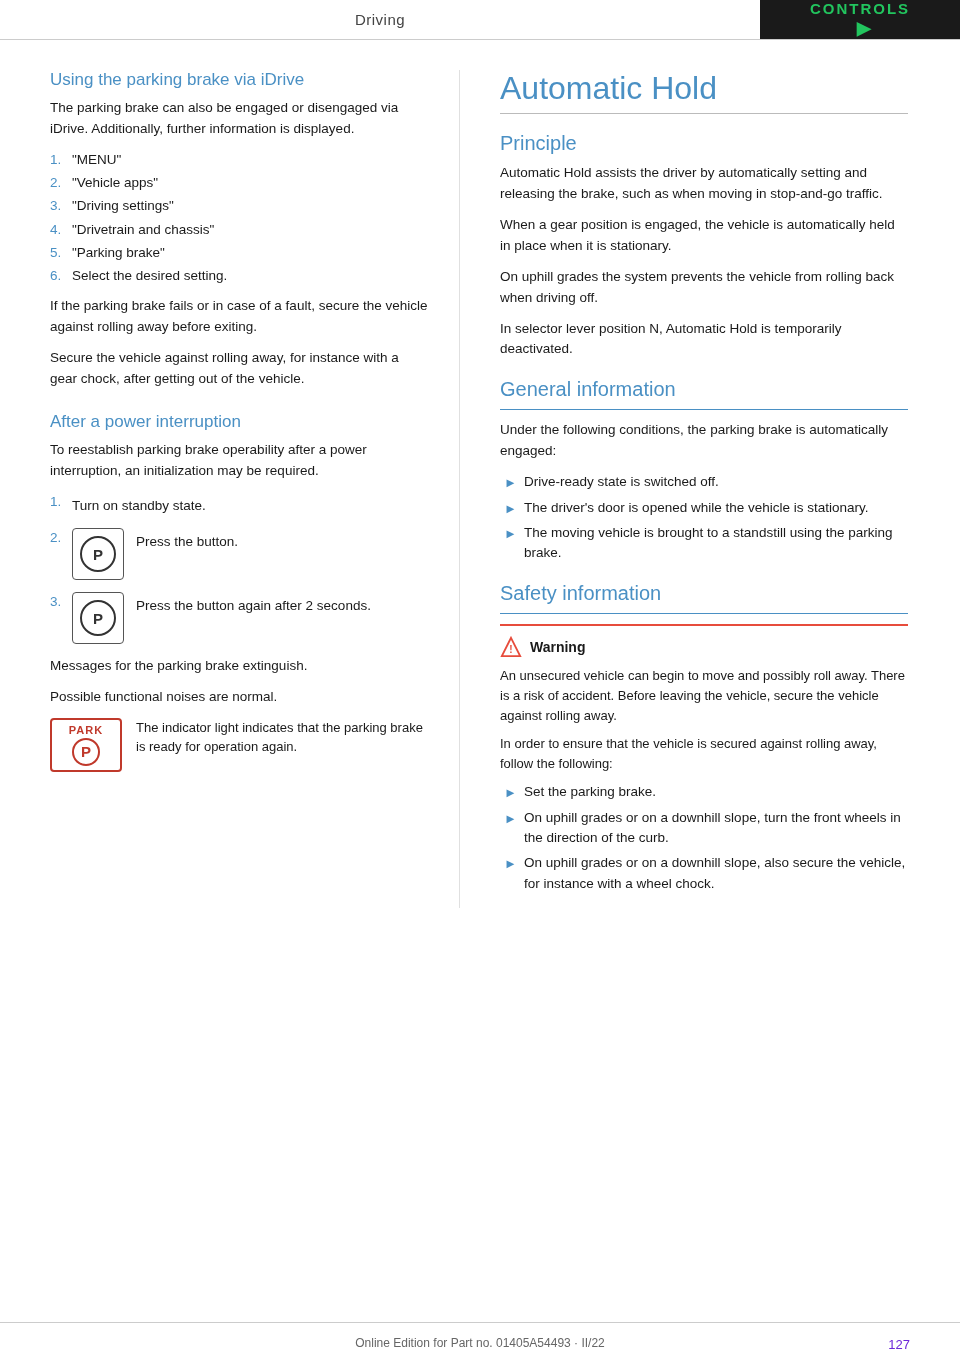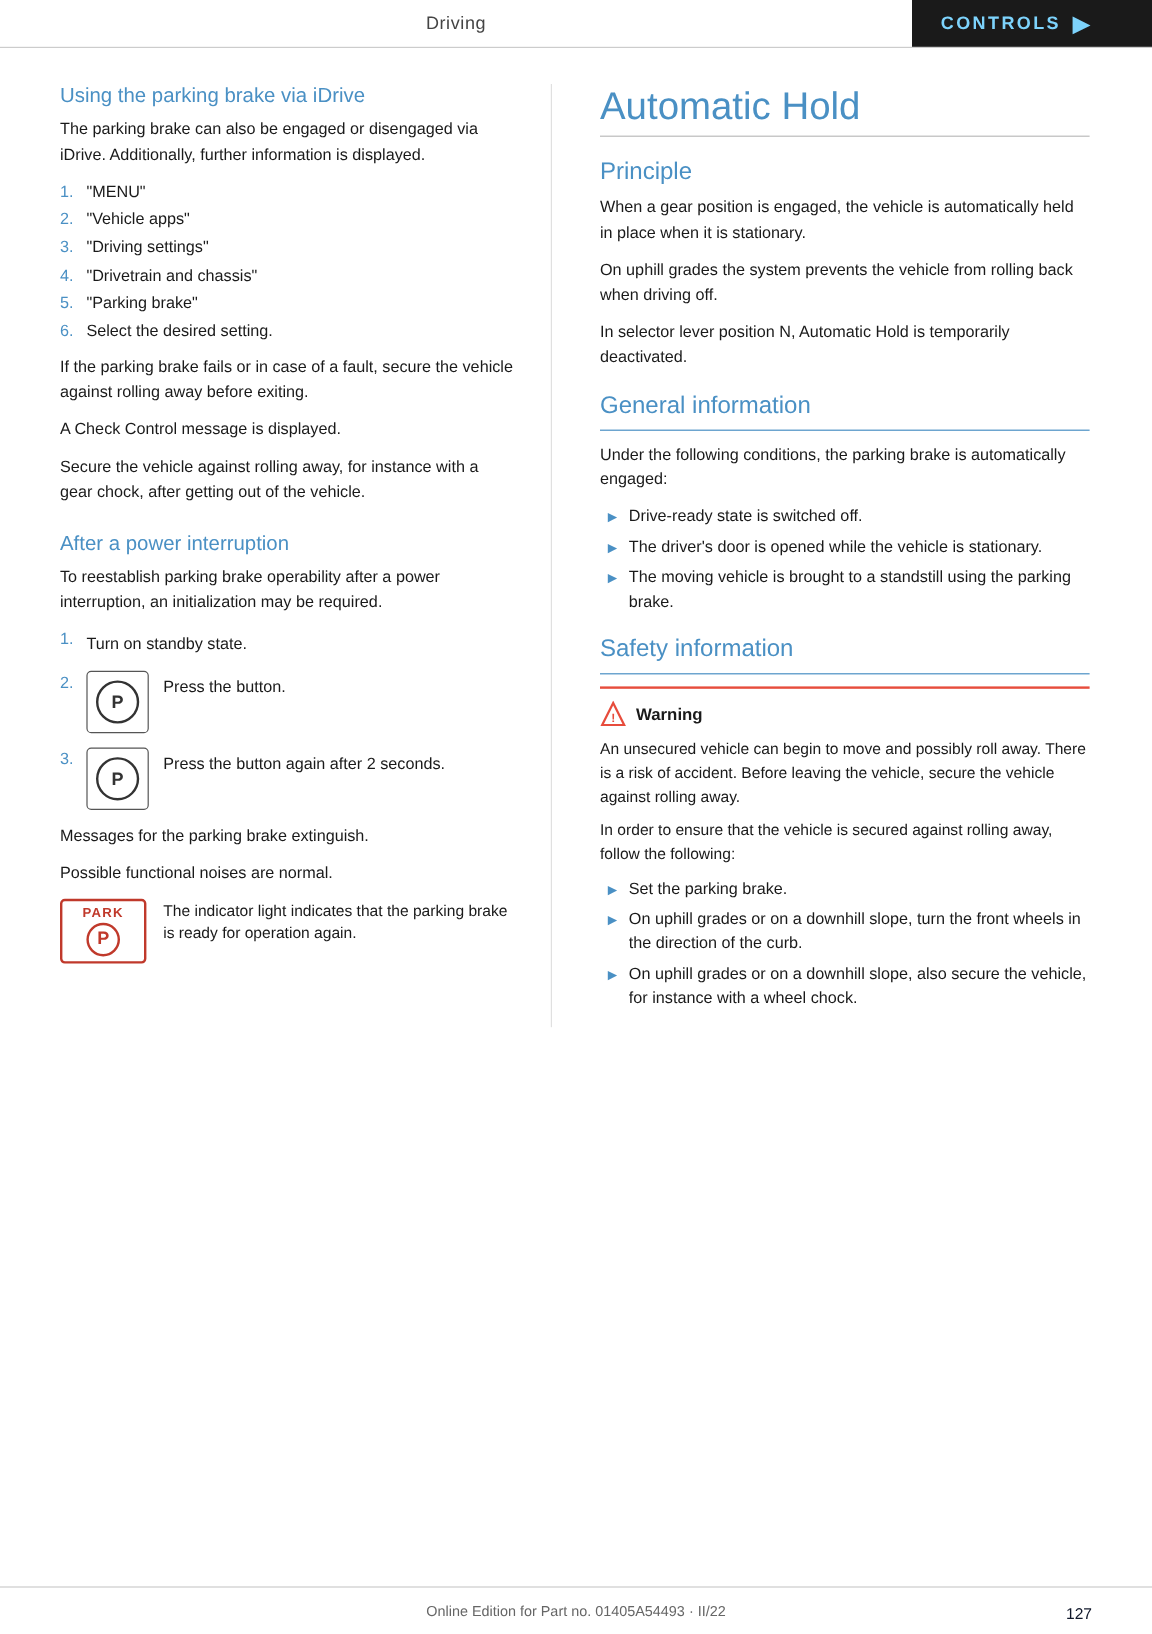"CONTROLS" .header-controls { color: #7dd3fc -> #22c55e; flex-direction: none -> column }
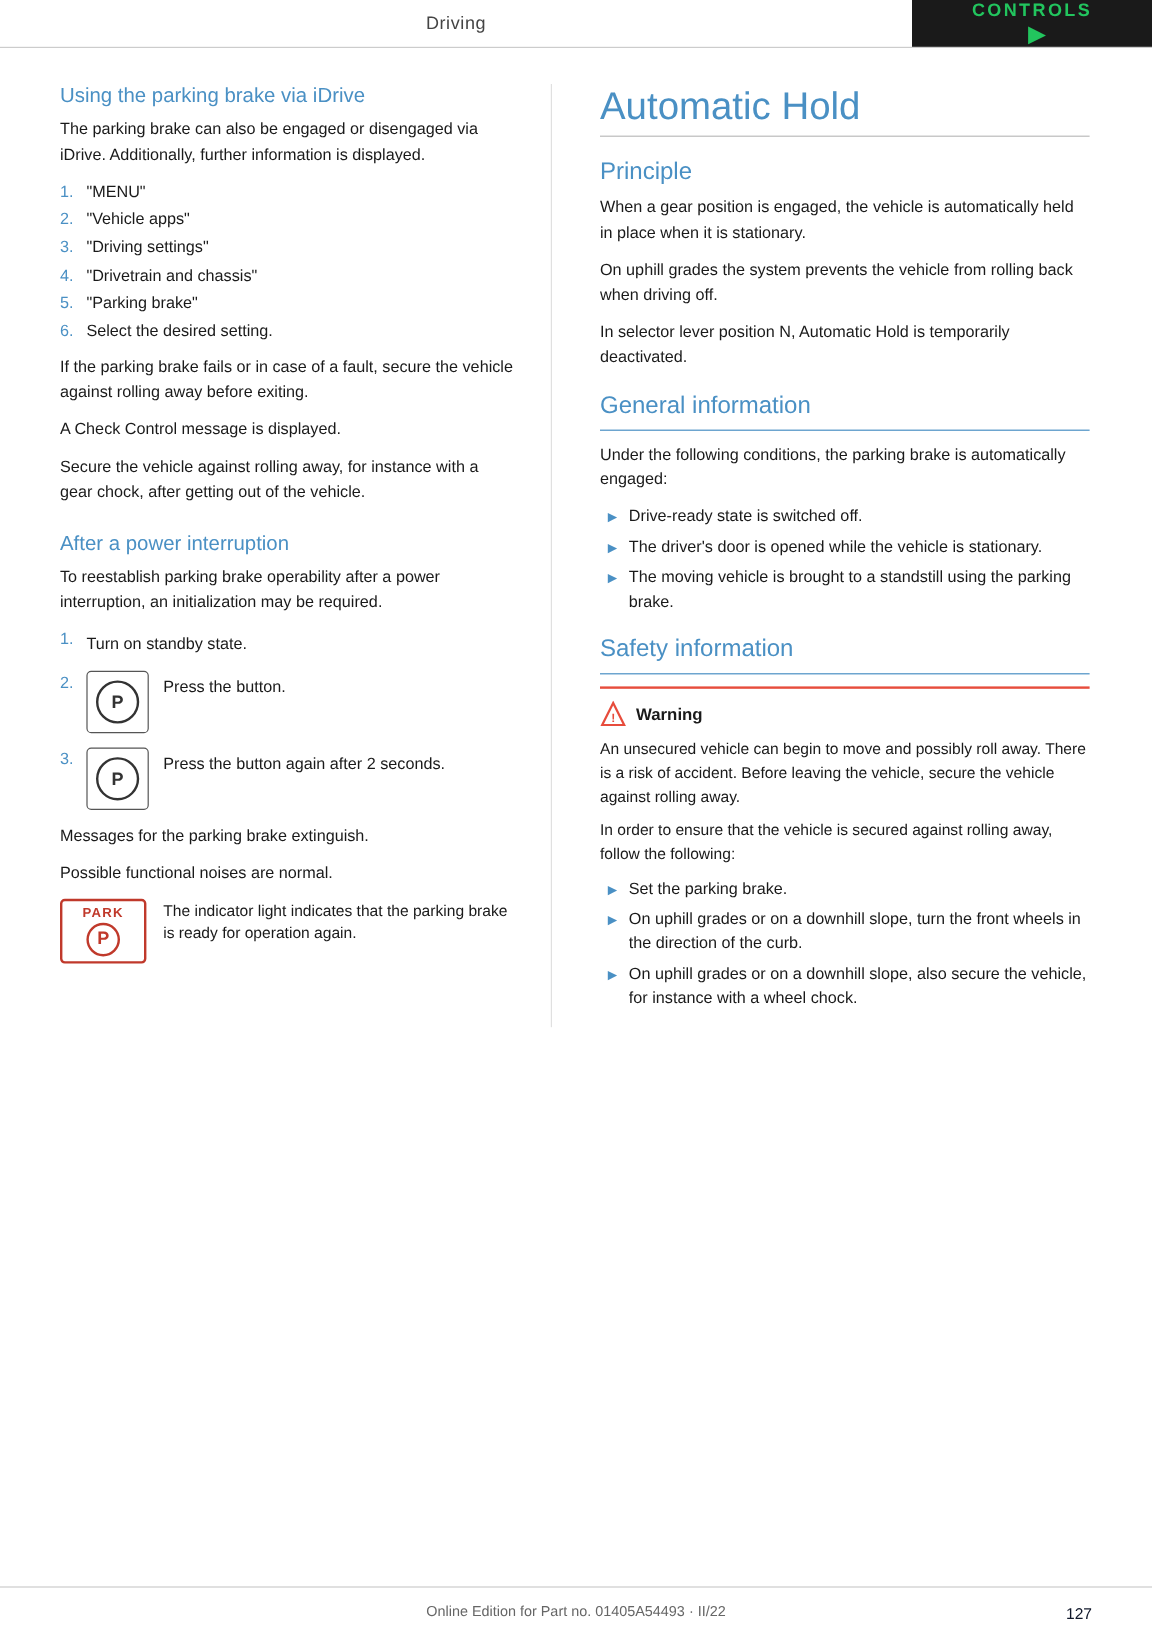"Automatic Hold assists the driver" p.body-text { html: none -> <p>Automatic Hold assists the driver by automatically setting and releasing the brake, such as when moving in stop-and-go traffic.</p> }
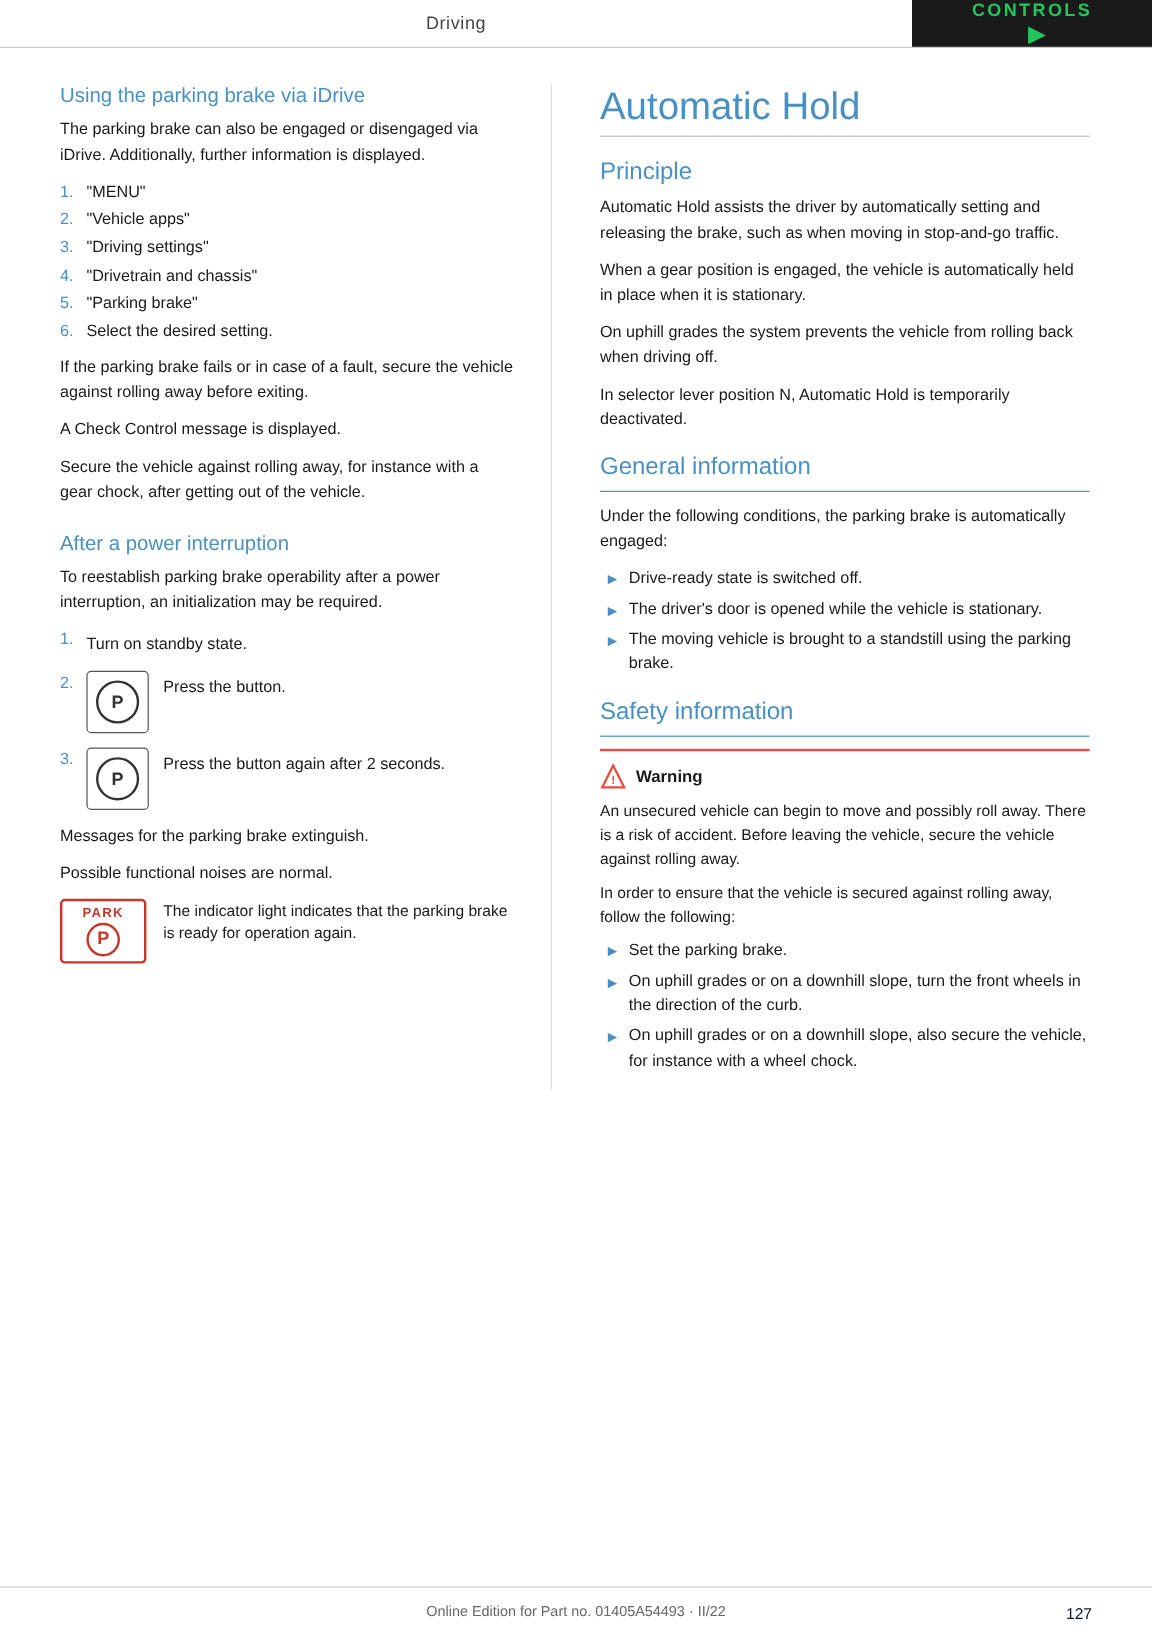"A Check Control message is" p.body-text { html: <p>A Check Control message is displayed.</p> -> none }
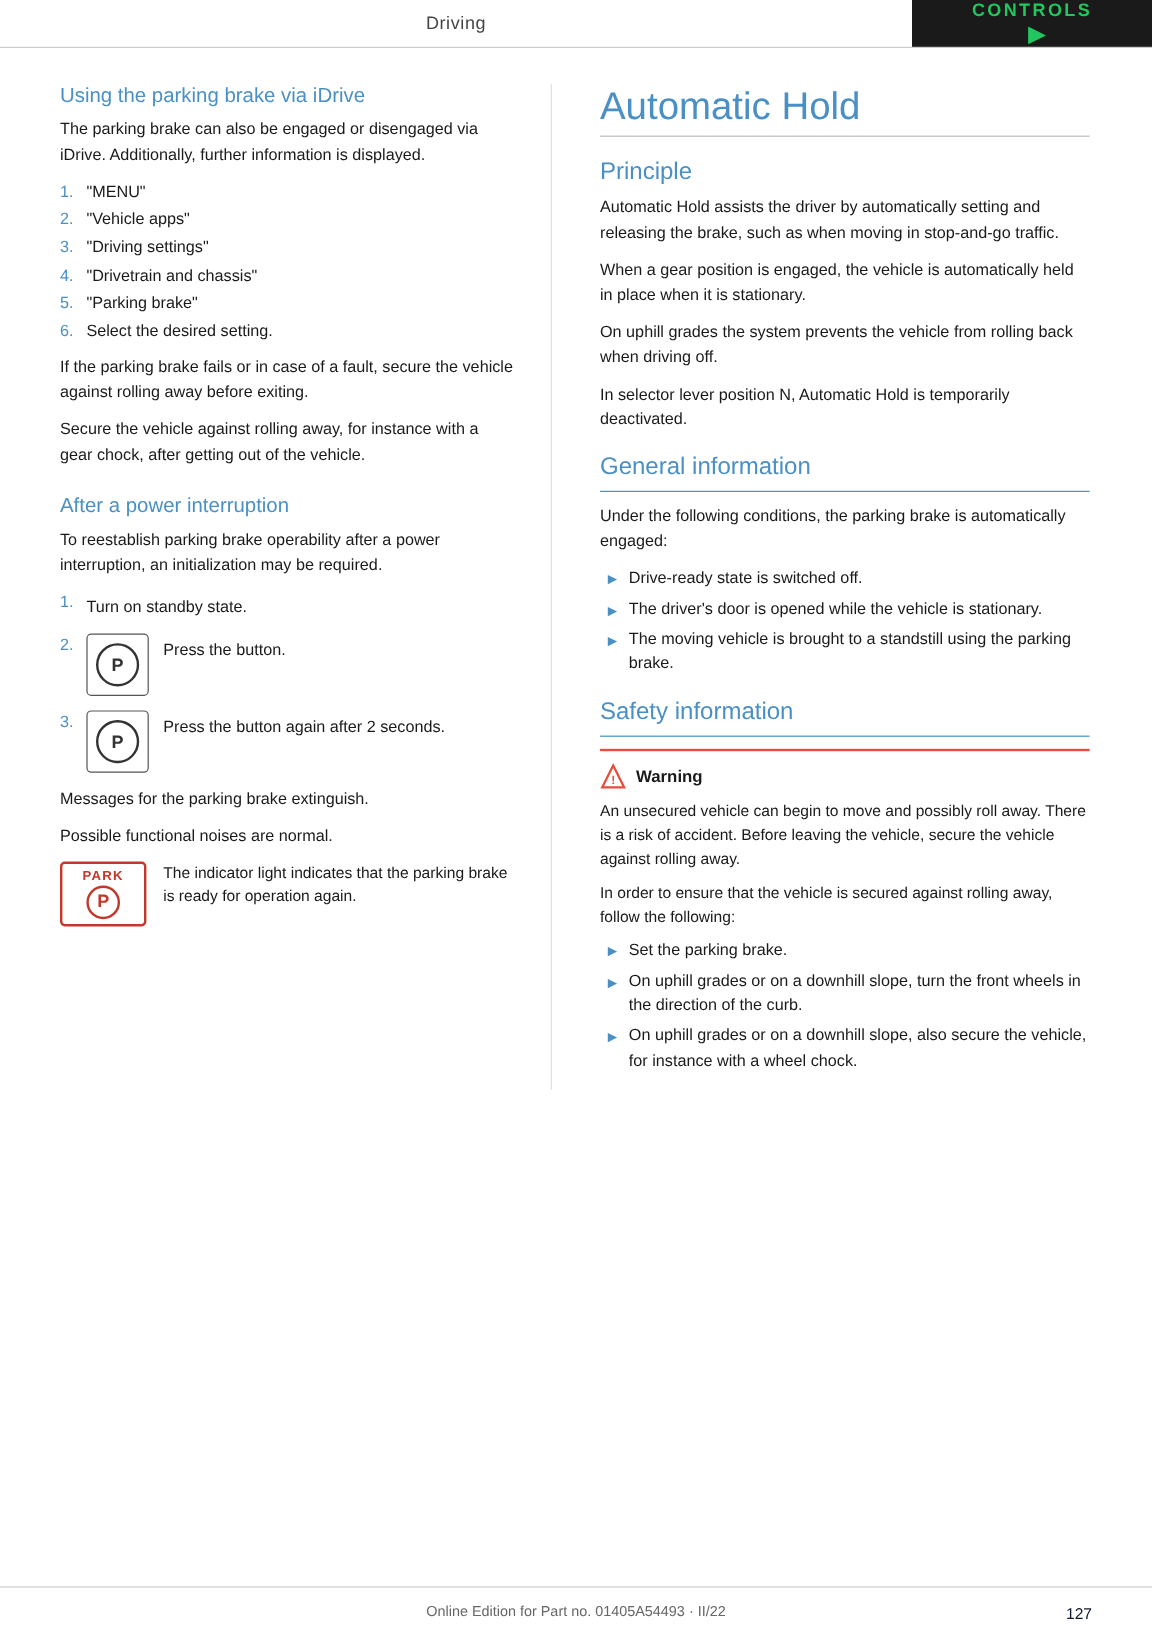"127" .page-number { color: #0f172a -> #6d28d9 }
